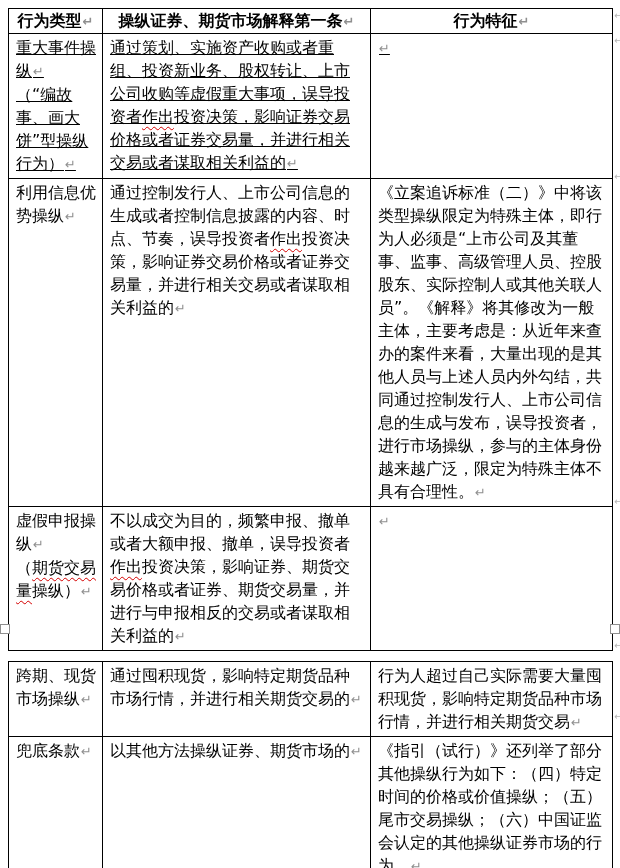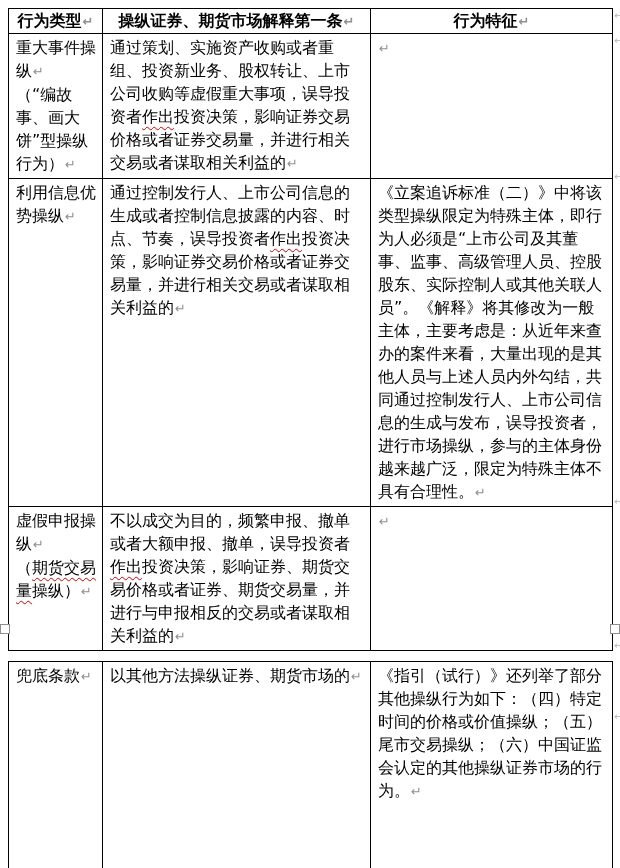"重大事件操纵↵" tr.r1 { text-decoration: none -> underline }
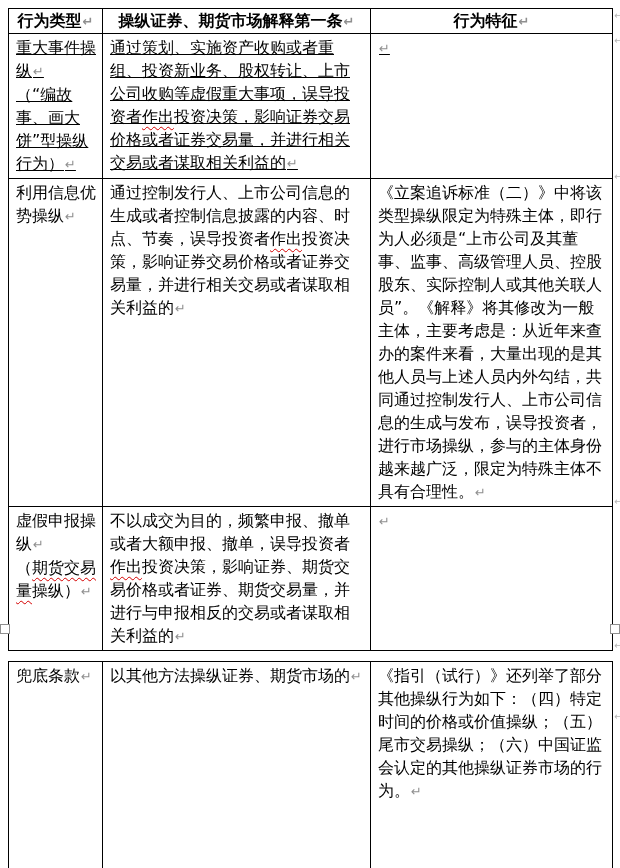"跨期、现货市场操纵↵" tr.r4 { html: none -> <tr> <td> <p>跨期、现货市场操纵<span>↵</span></p> </td> <td> <p>通过囤积现货，影响特定期货品种市场行情，并进行相关期货交易的<span>↵</span></p> </td> <td> <p>行为人超过自己实际需要大量囤积现货，影响特定期货品种市场行情，并进行相关期货交易<span>↵</span></p> </td> </tr> }
